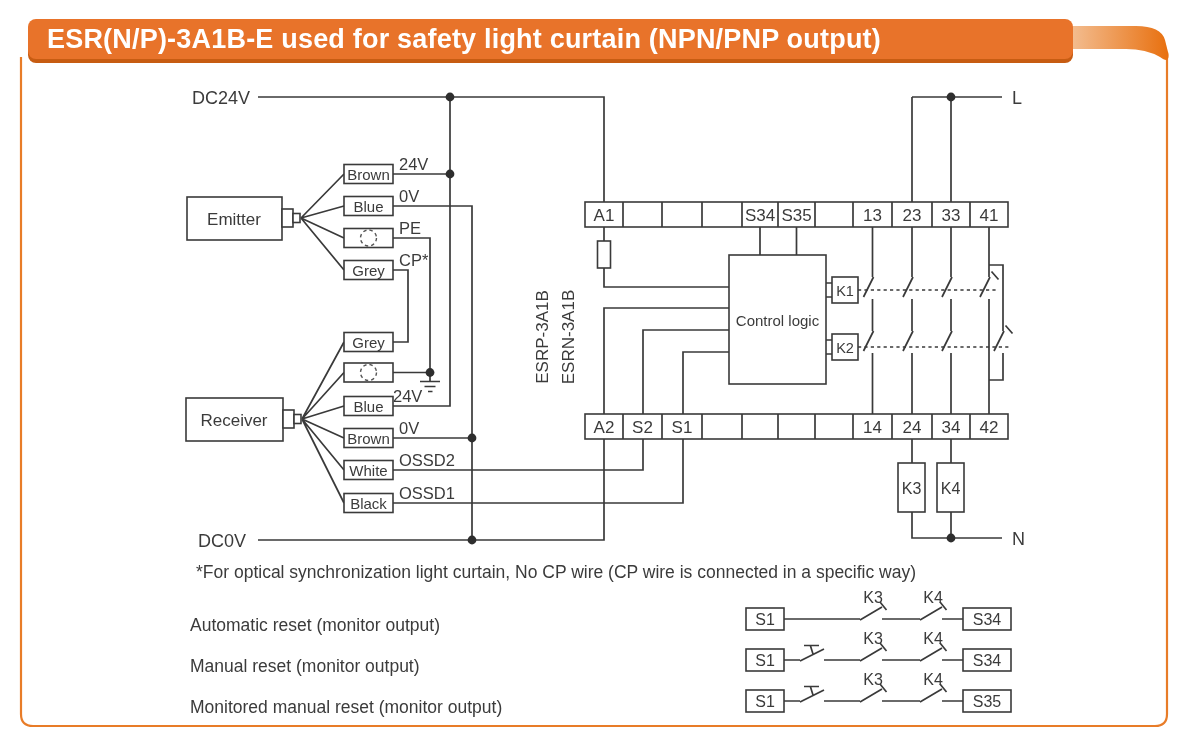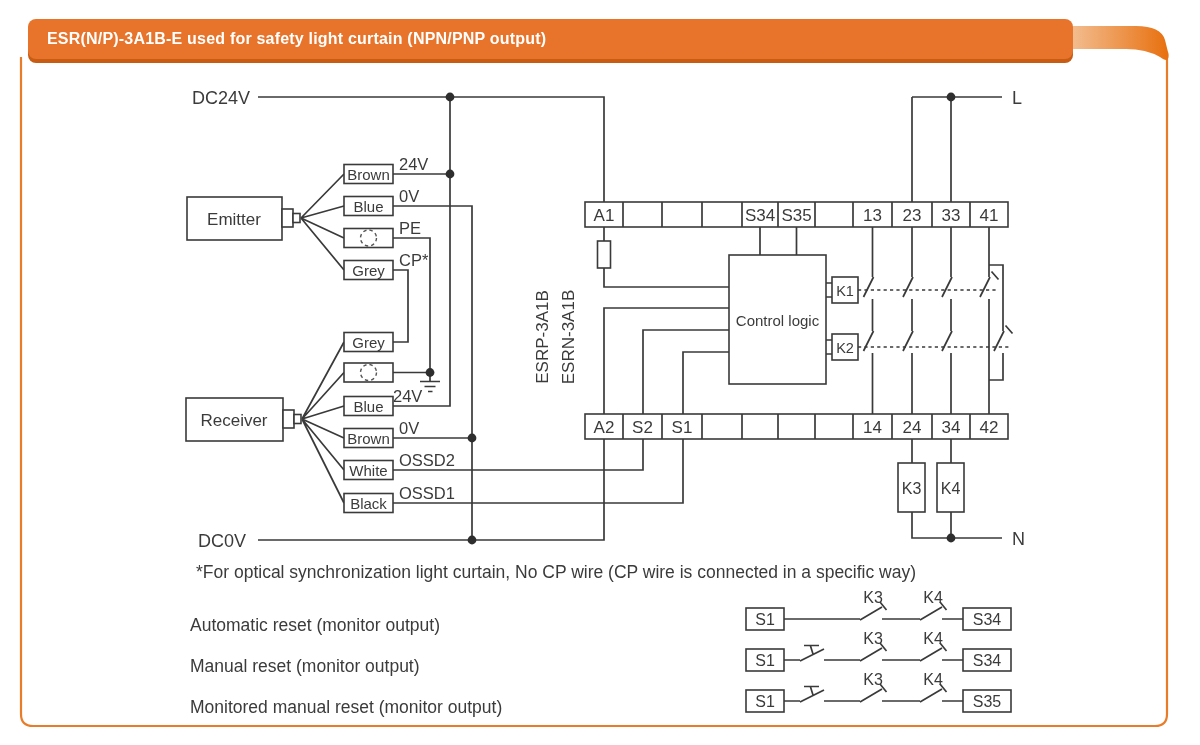"ESR(N/P)-3A1B-E used for safety light" .banner { font-size: 16px -> 27px }
